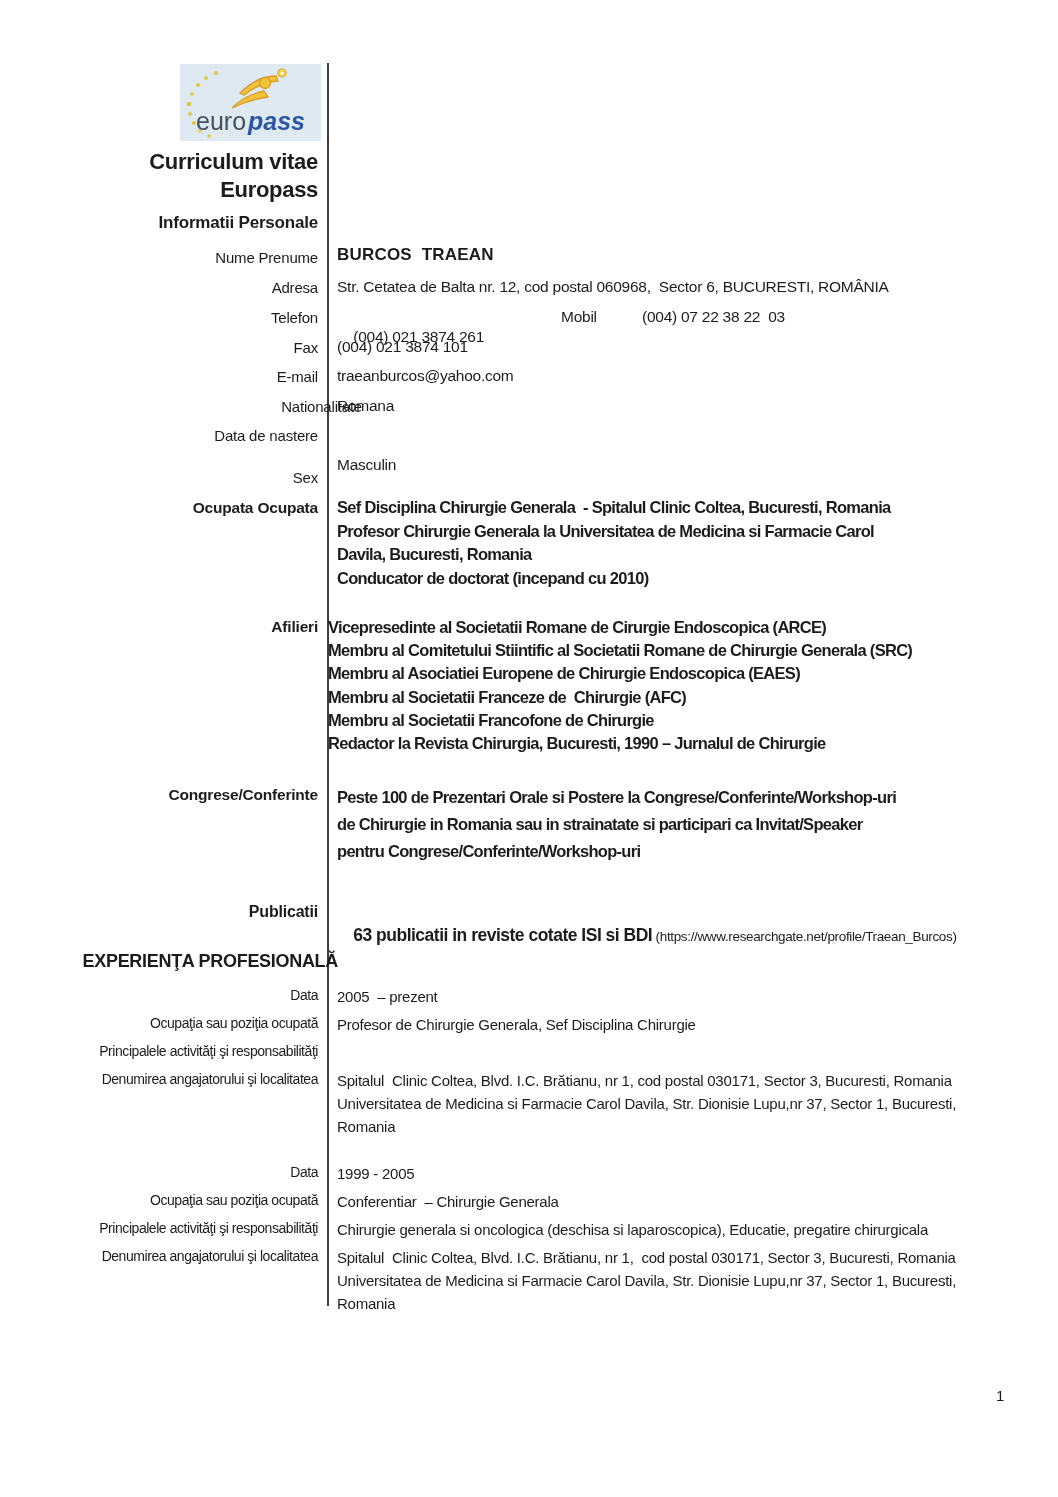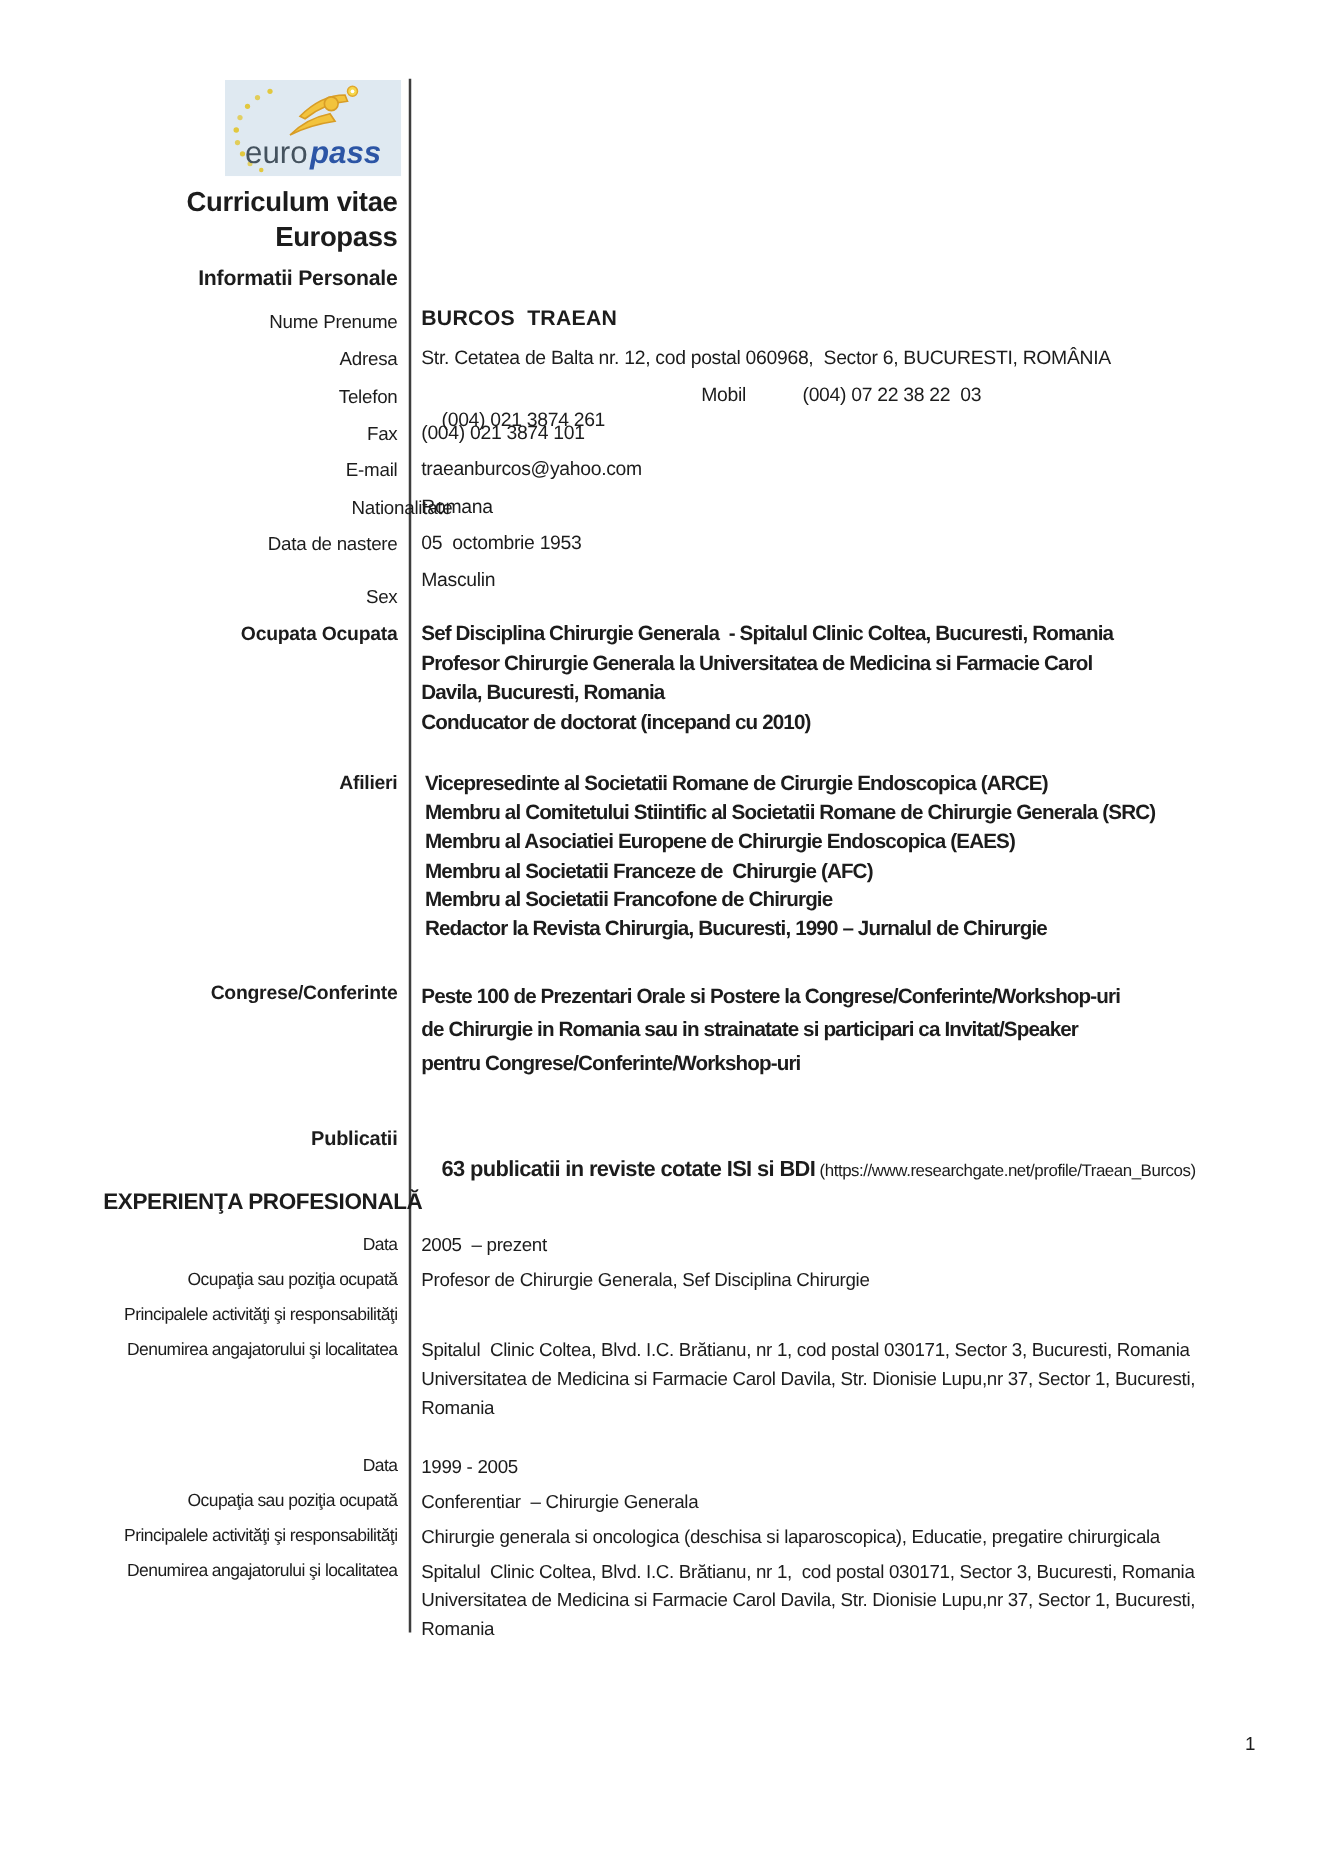"05 octombrie 1953" div.val { html: <div>05 octombrie 1953</div> -> none }
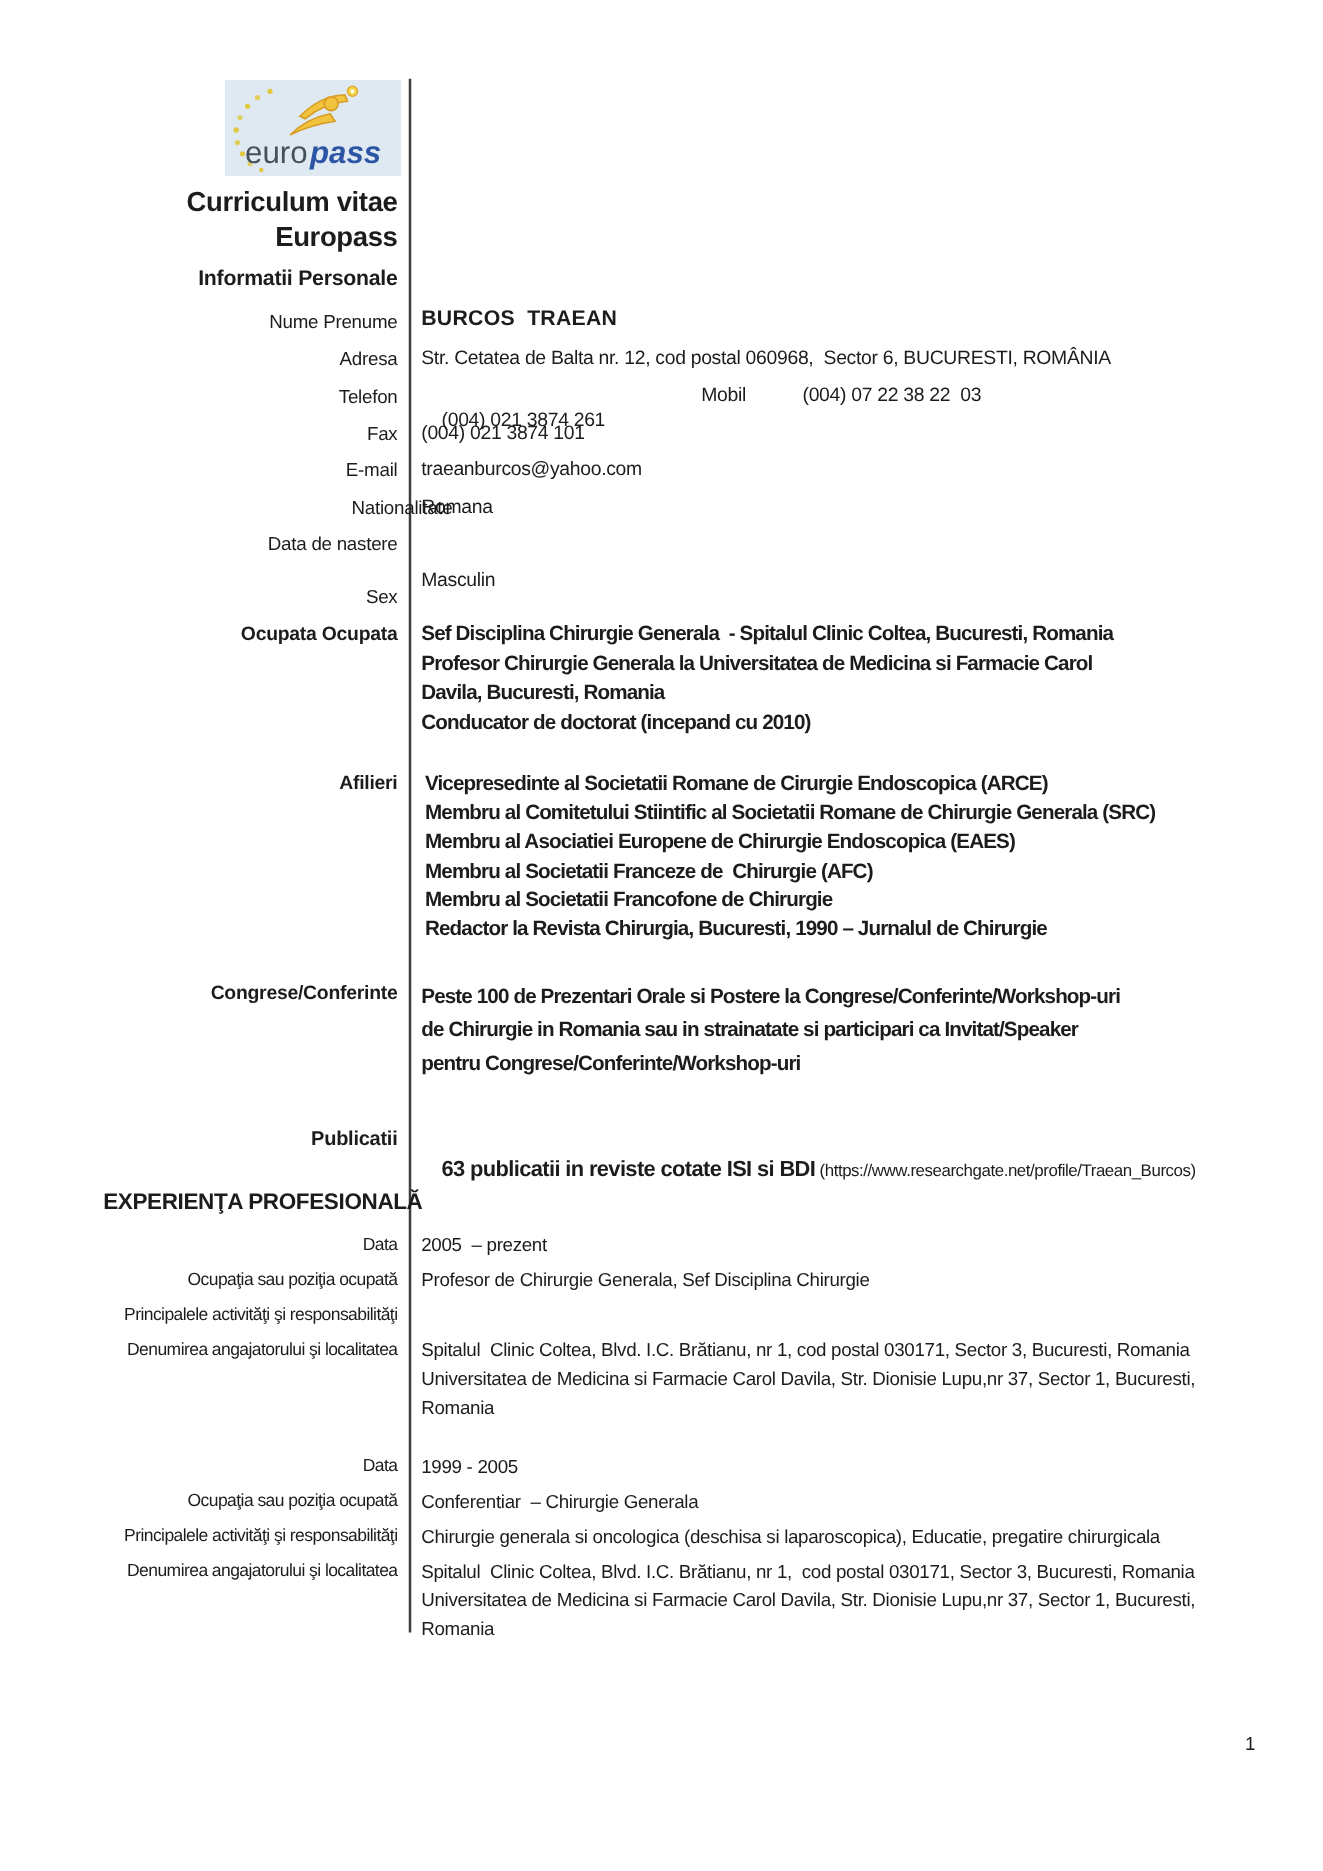"Vicepresedinte al Societatii Romane de" div.val { left: 340px -> 328px }
